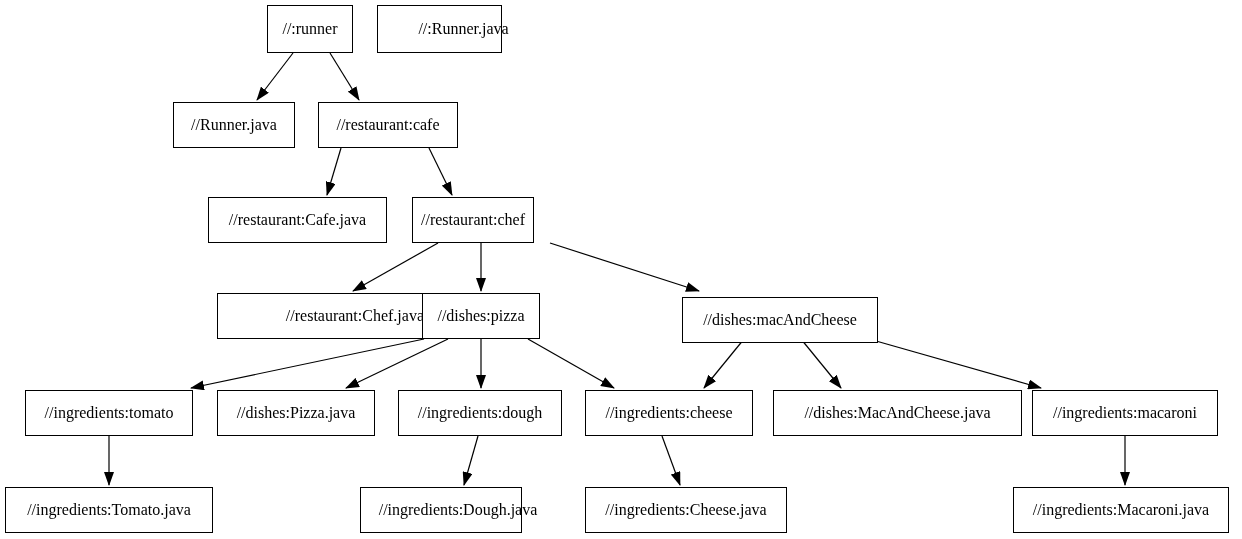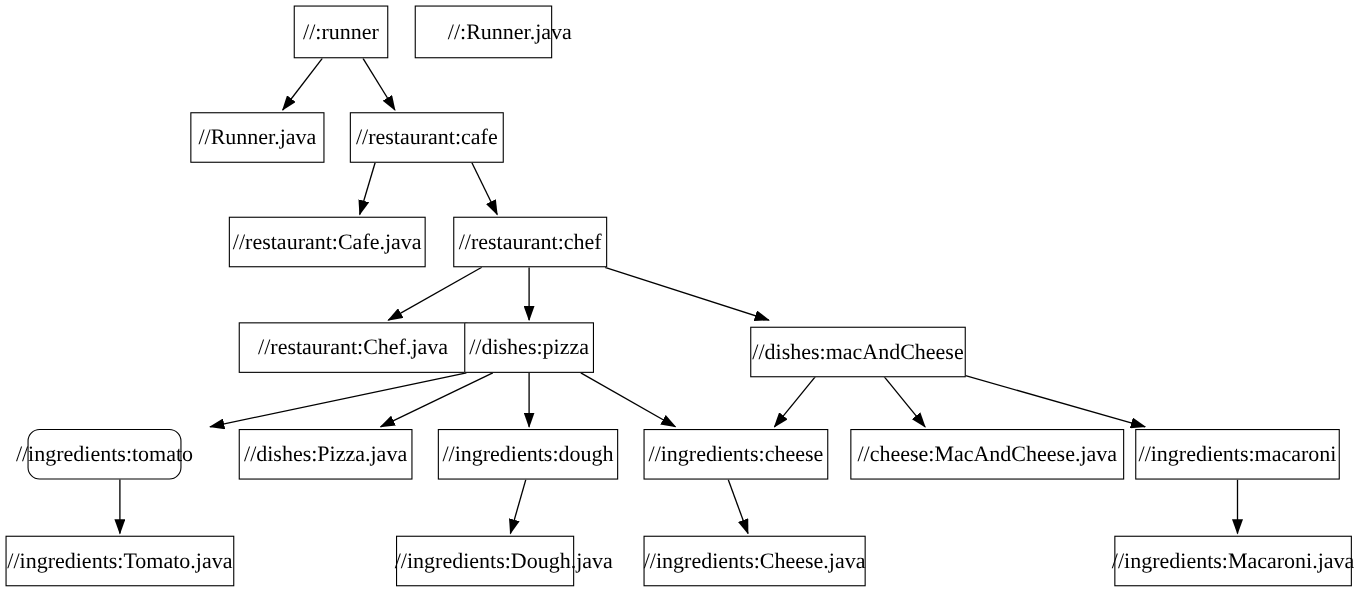"//:runner" .node { font-size: 20px -> 16px }
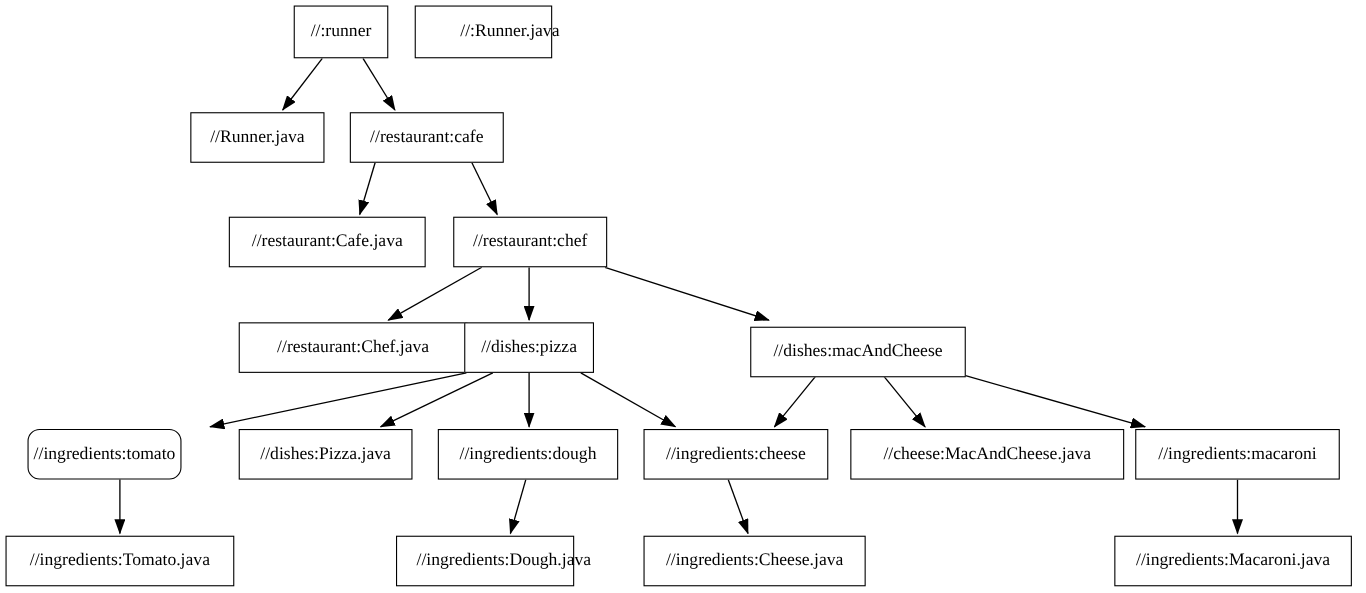"//restaurant:chef" div.node { width: 140px -> 122px }
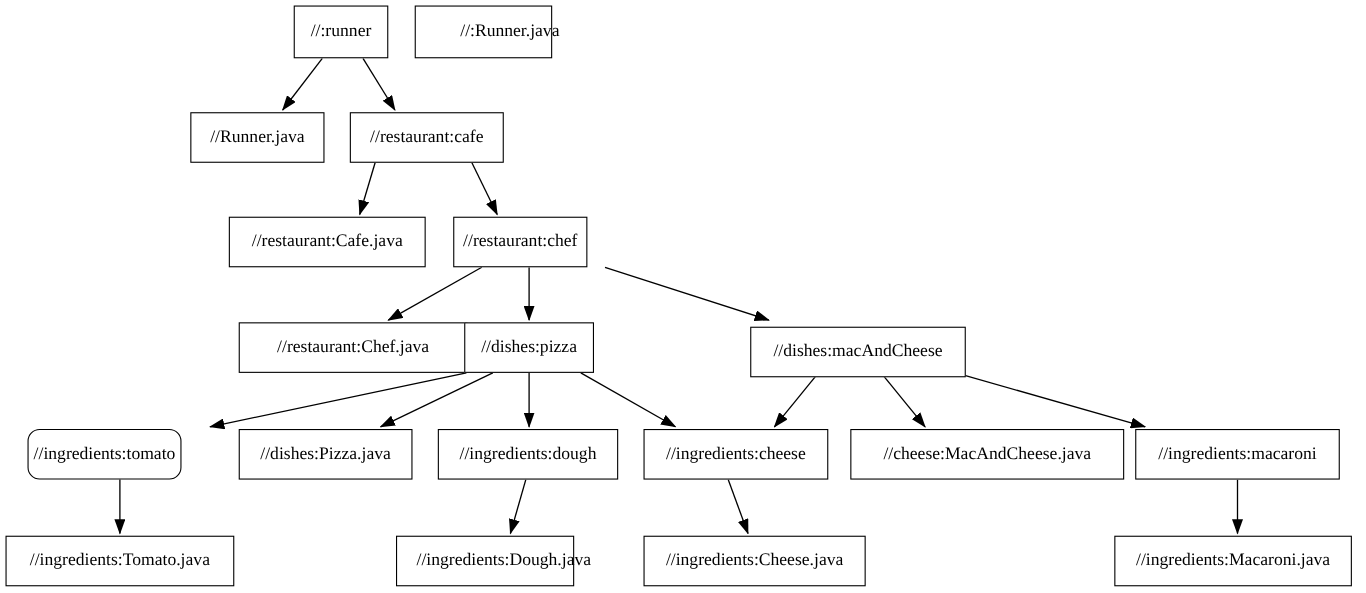"//restaurant:Chef.java" div.node { justify-content: none -> flex-end }
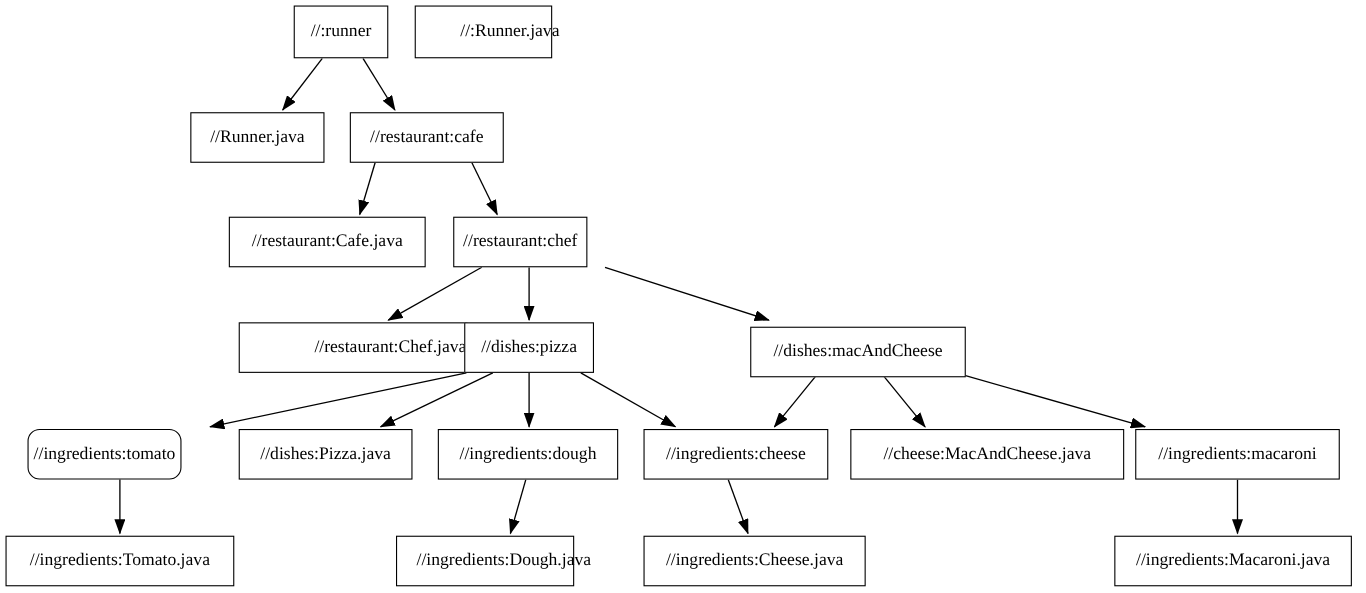"//ingredients:tomato" div.node { border-radius: 11px -> none; width: 140px -> 168px }
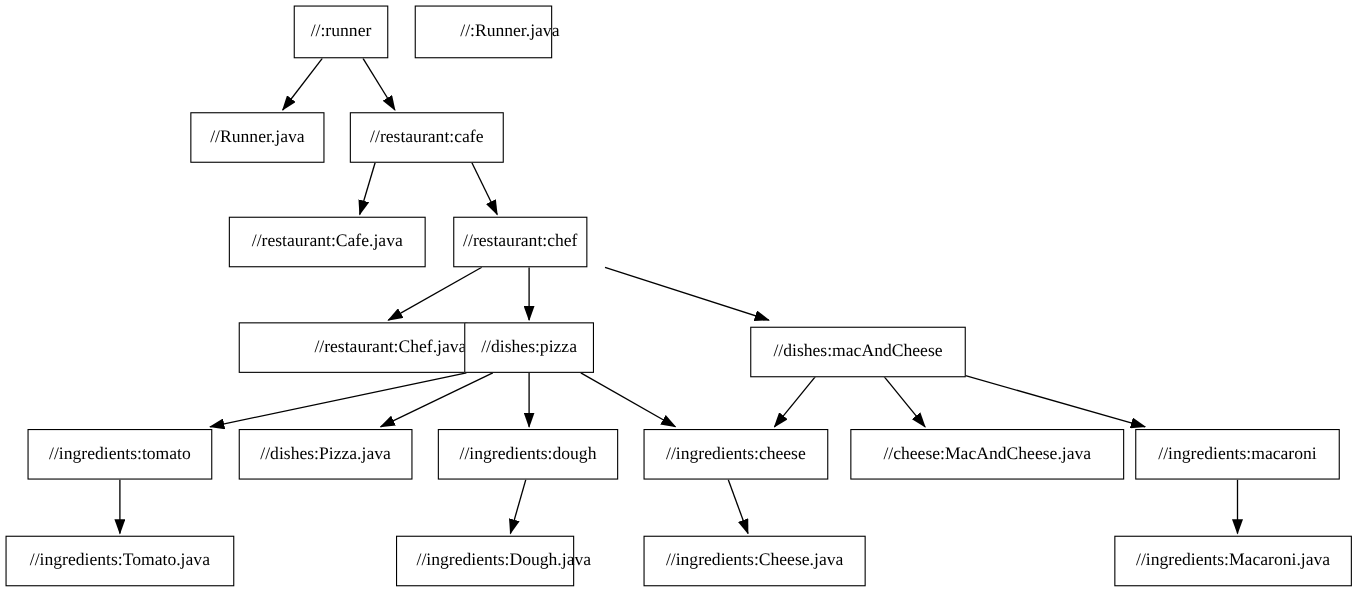"//cheese:MacAndCheese.java" span { text: //cheese:MacAndCheese.java -> //dishes:MacAndCheese.java }
